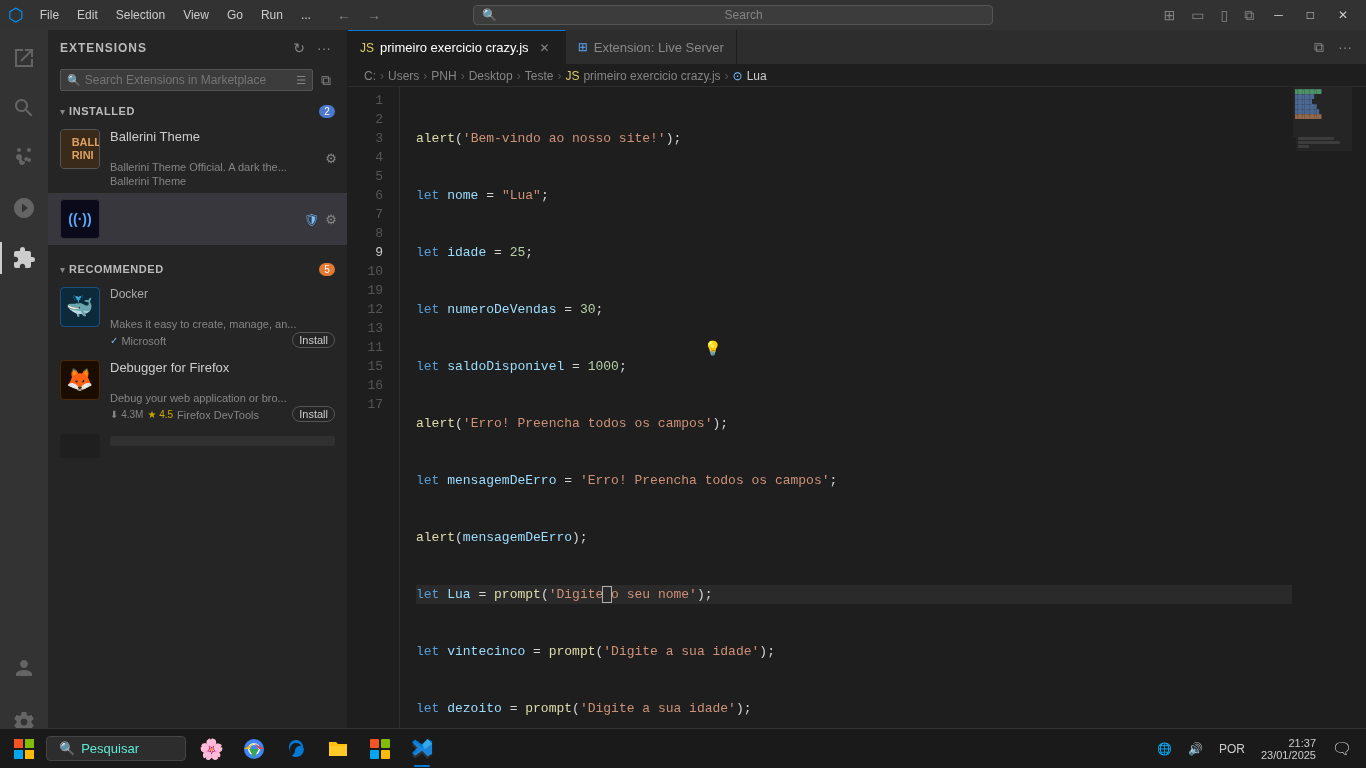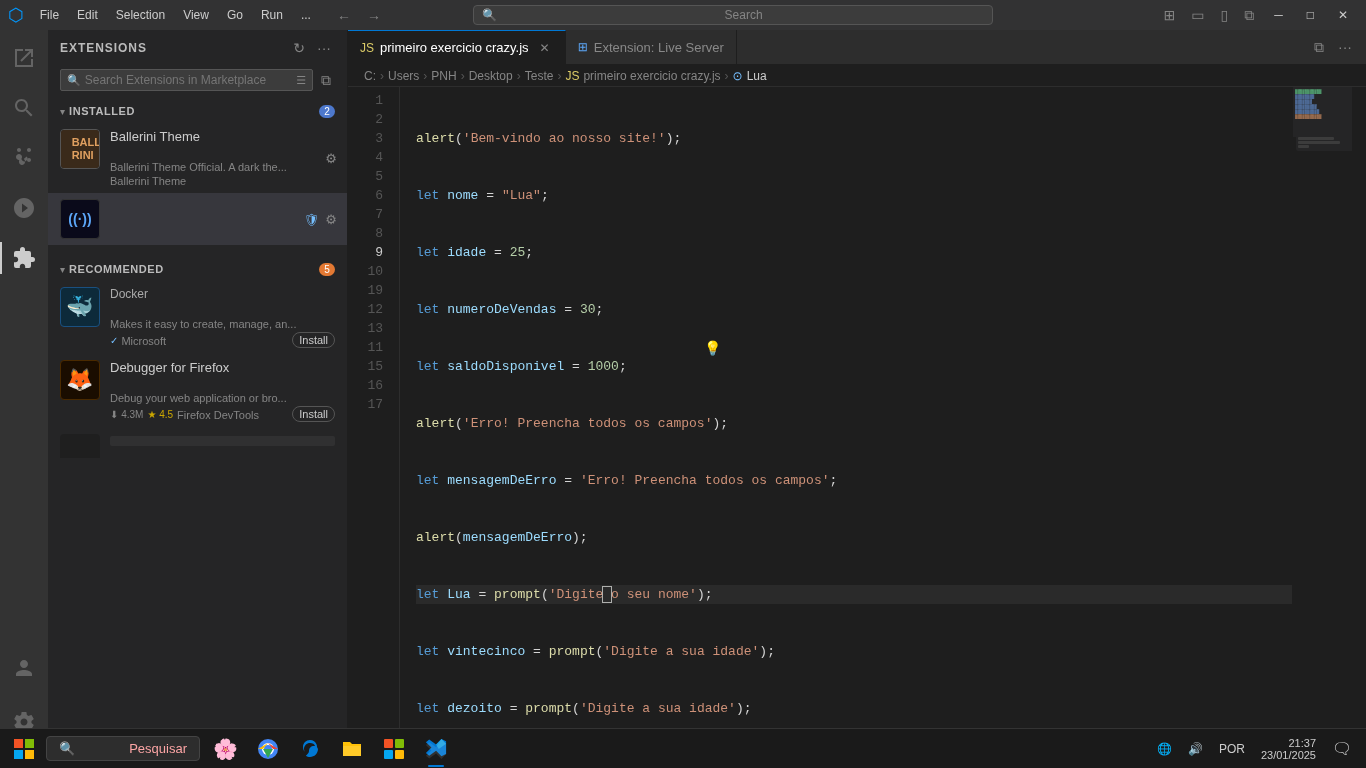"Pesquisar" .taskbar-search-text { color: #fca5a5 -> #5eead4; margin-left: 48px -> none }
